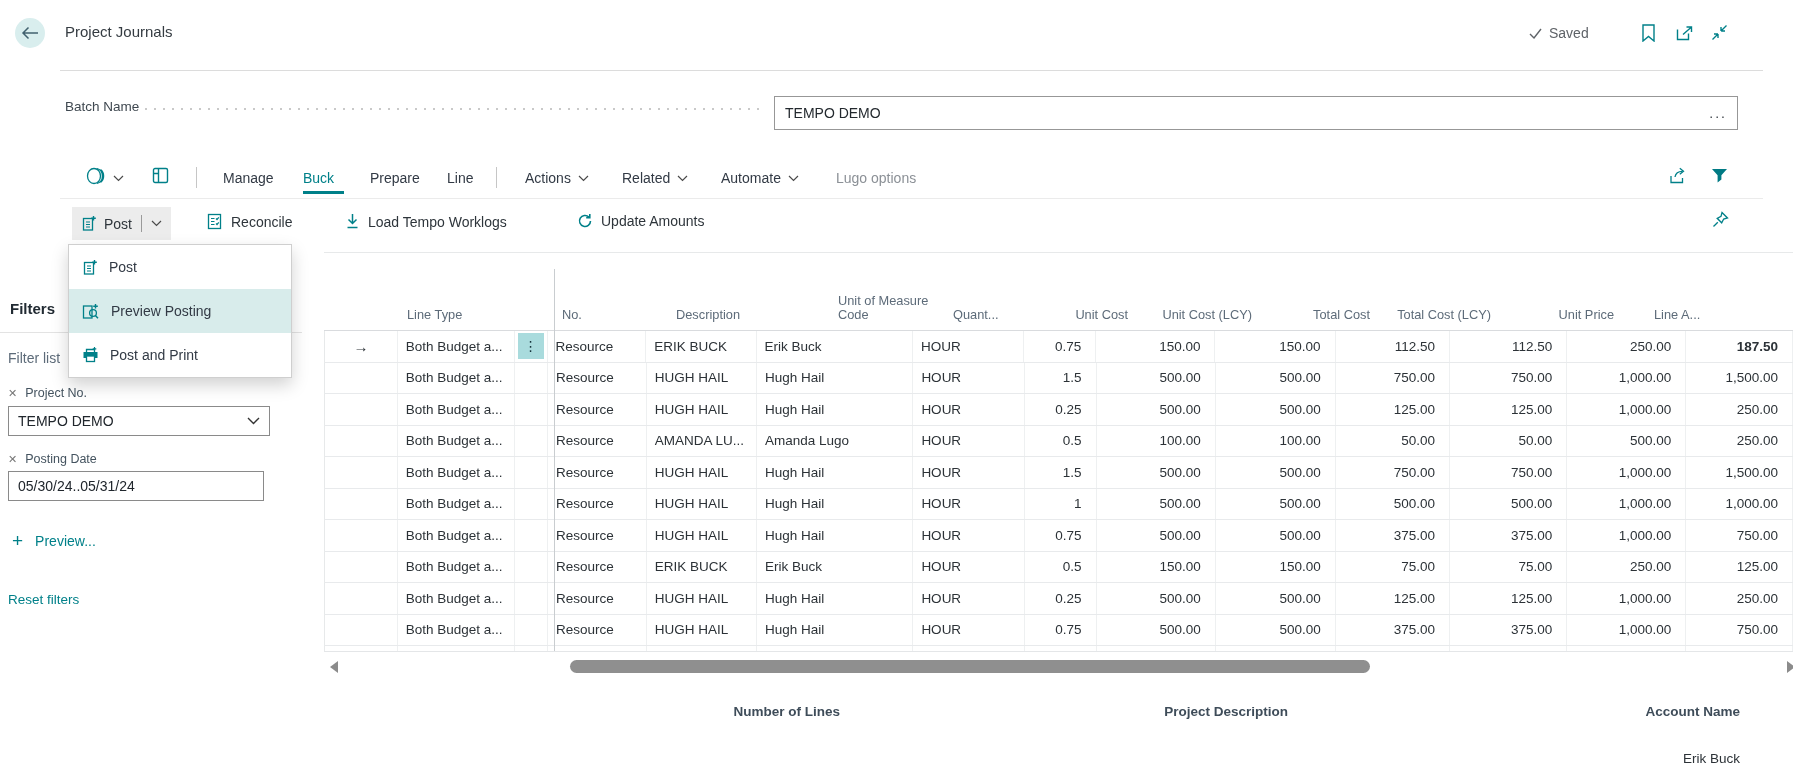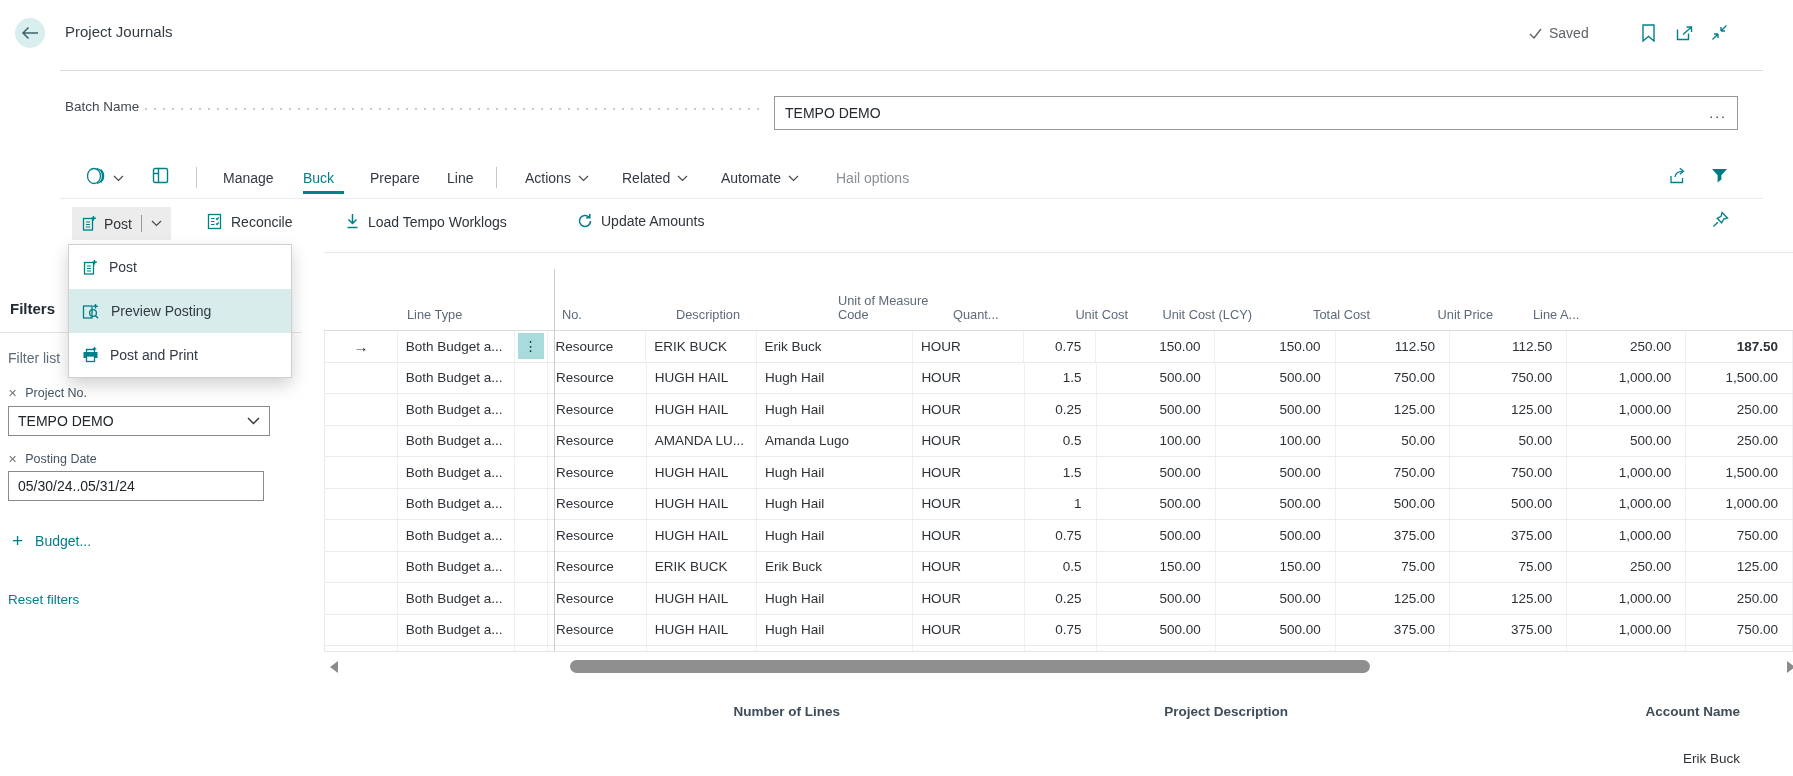"Hail options" div.abs { text: Hail -> Lugo }
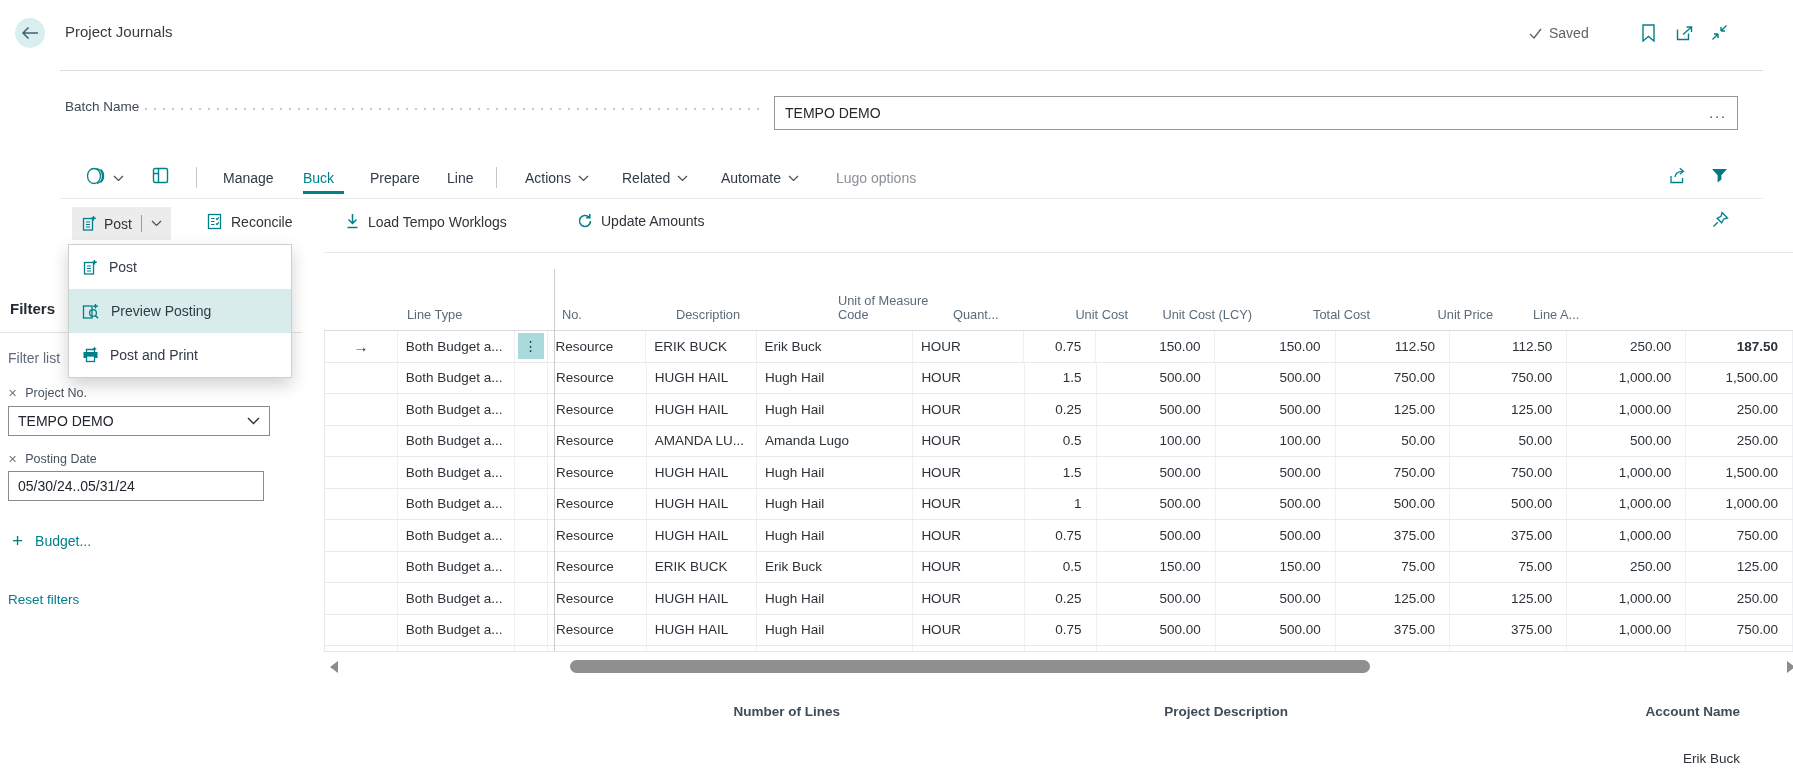"Total Cost (LCY)" div.gh-cell { html: none -> <div>Total Cost (LCY)</div> }
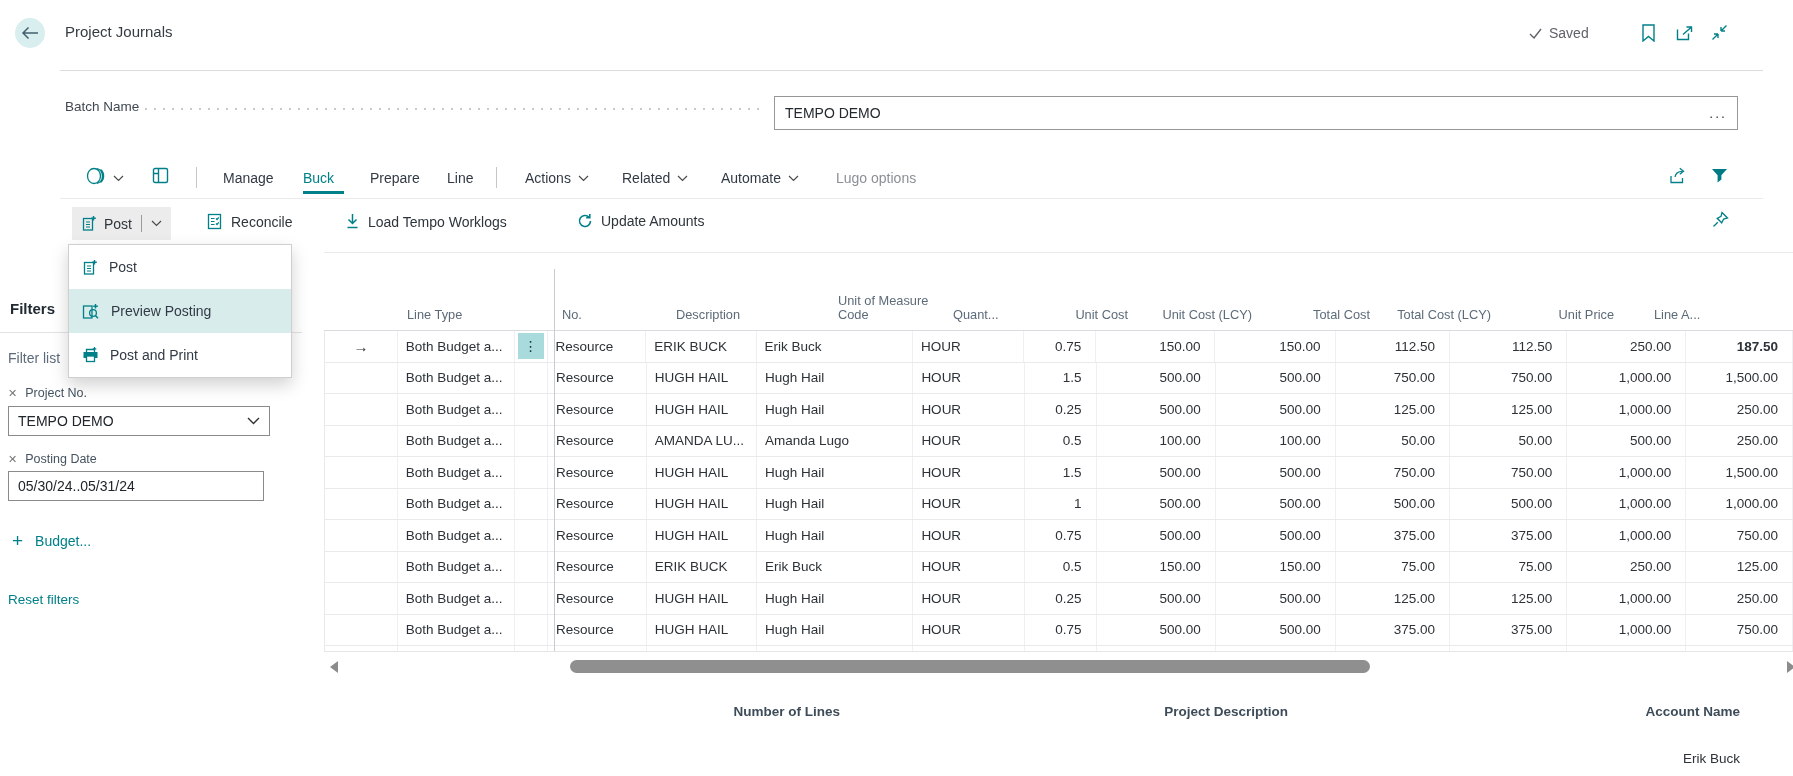"Budget..." span { text: Budget -> Preview }
